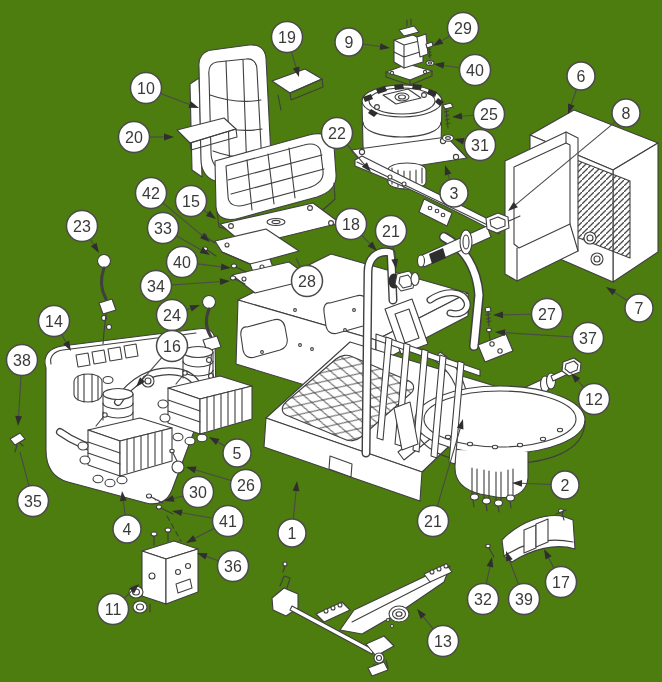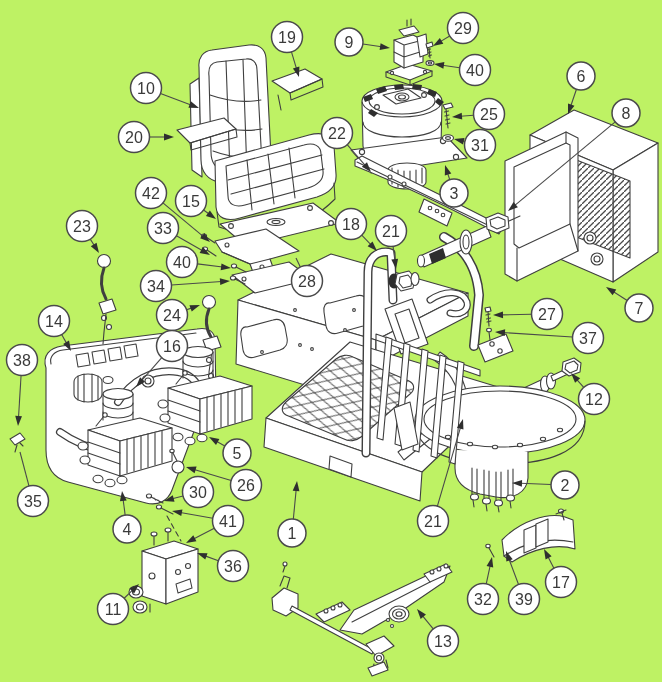"19" .canvas { background: #bef264 -> #4d7c0f }
